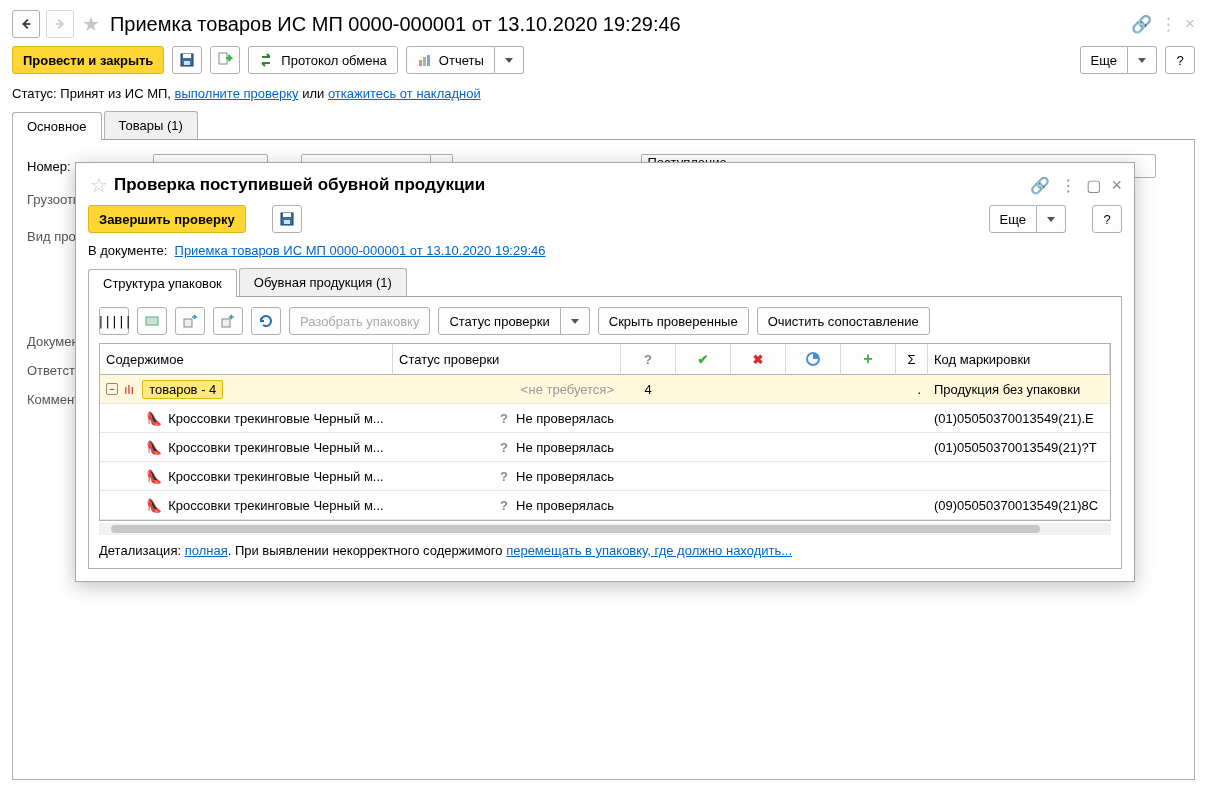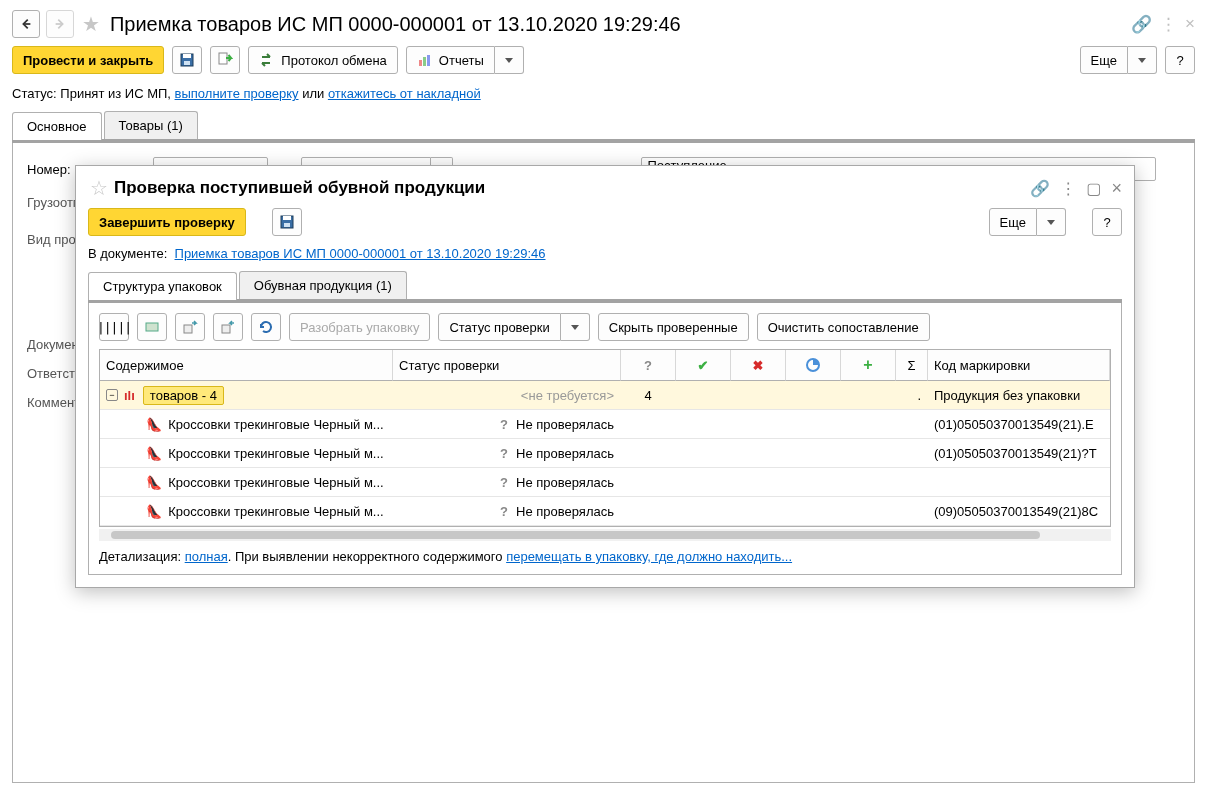"Основное" .tabs { border-bottom: 4px solid #a3a3a3 -> 1px solid #a3a3a3 }
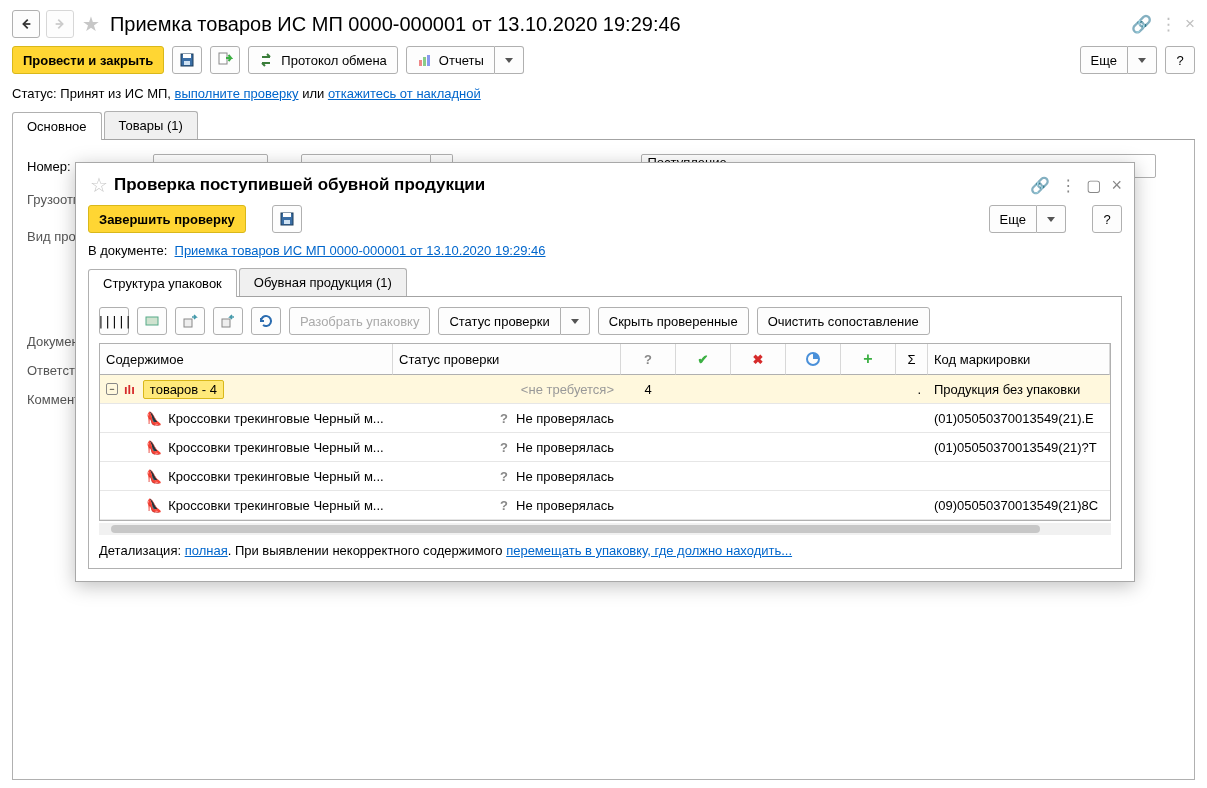"ılı" span { font-weight: bold -> none }
